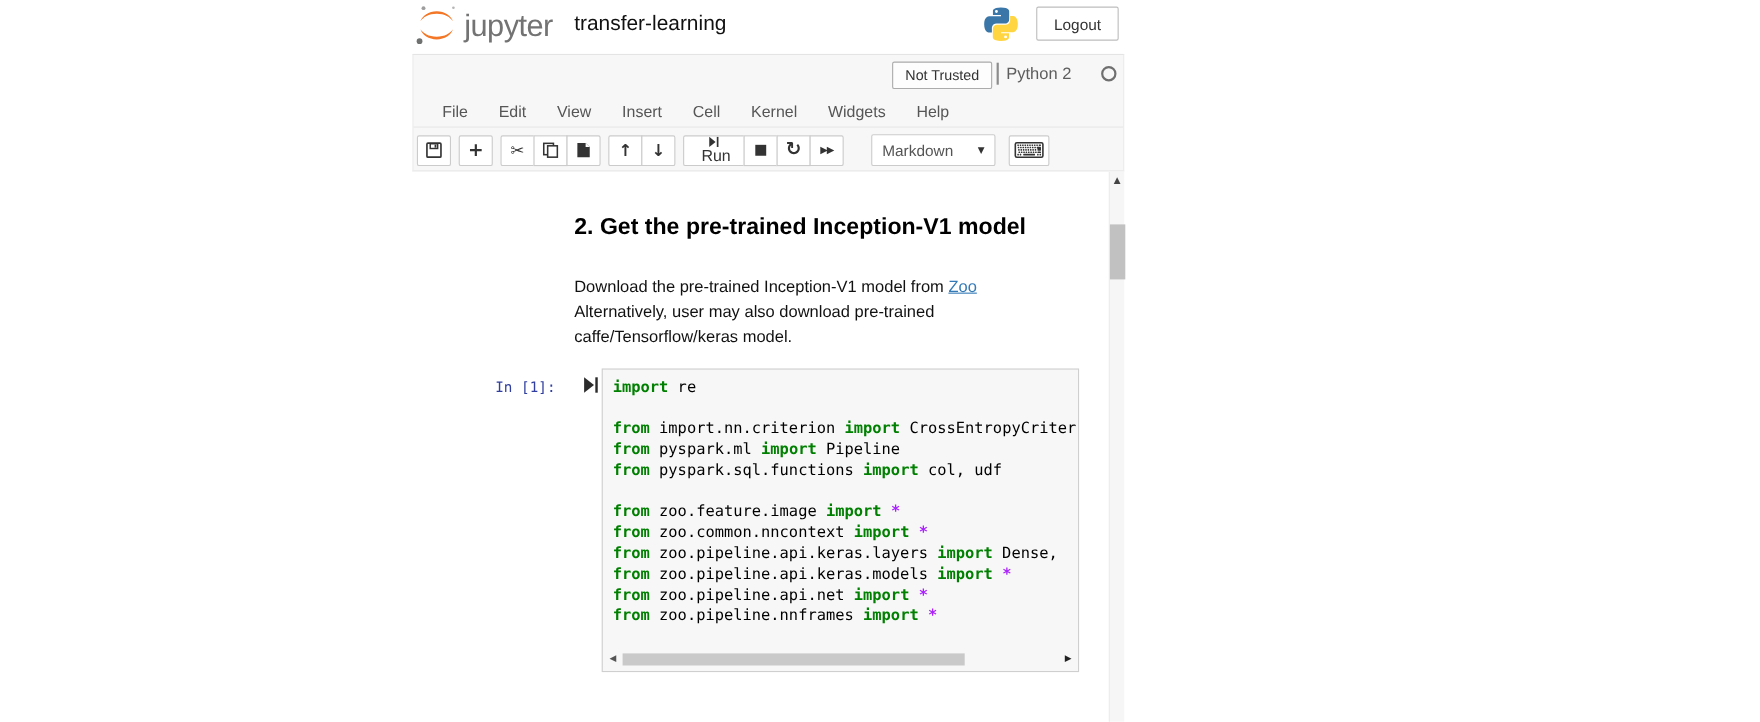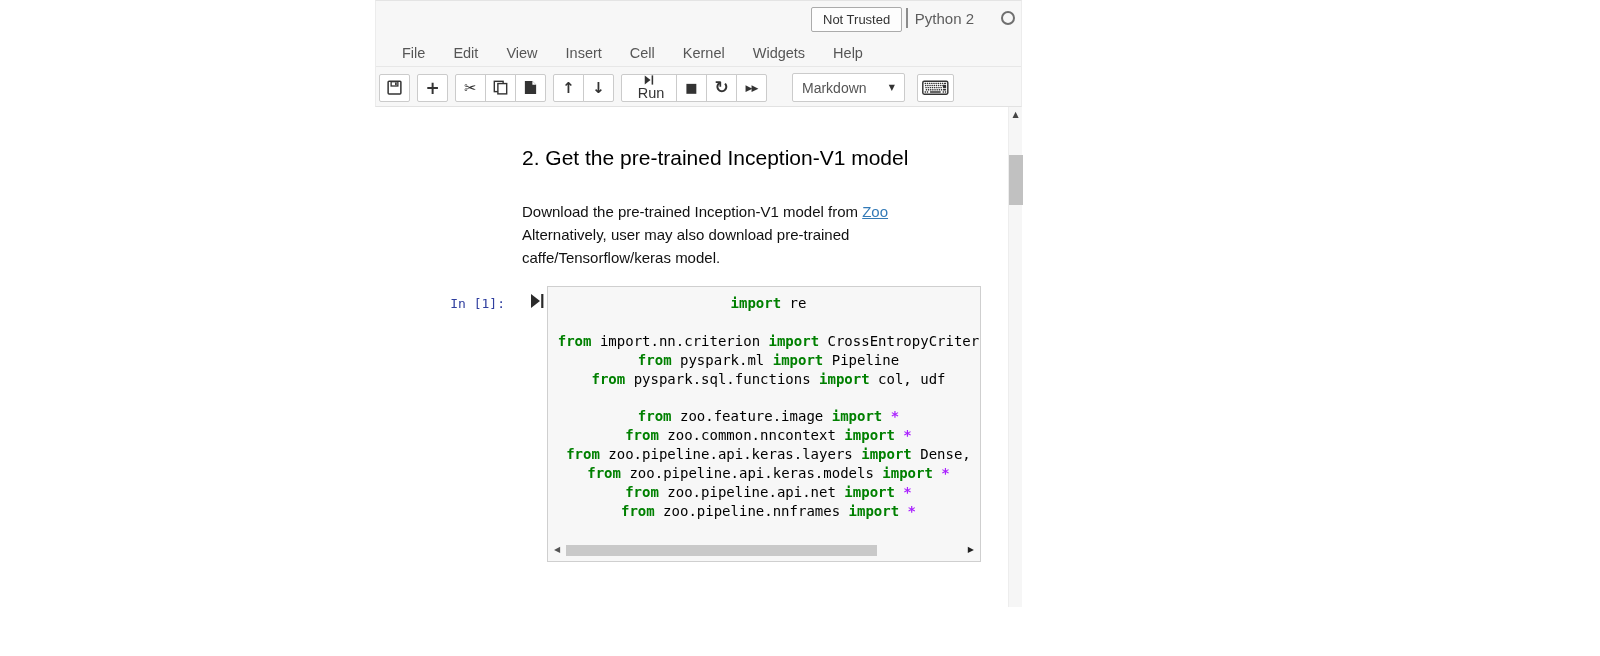"jupyter" div.header { html: none -> <div> <div> <svg> <path></path> <path></path> <circle></circle> <circle></circle> <circle></circle> </svg> <span>jupyter</span> </div> <div>transfer-learning</div> <svg> <path></path> <path></path> </svg> <div>Logout</div> </div> }
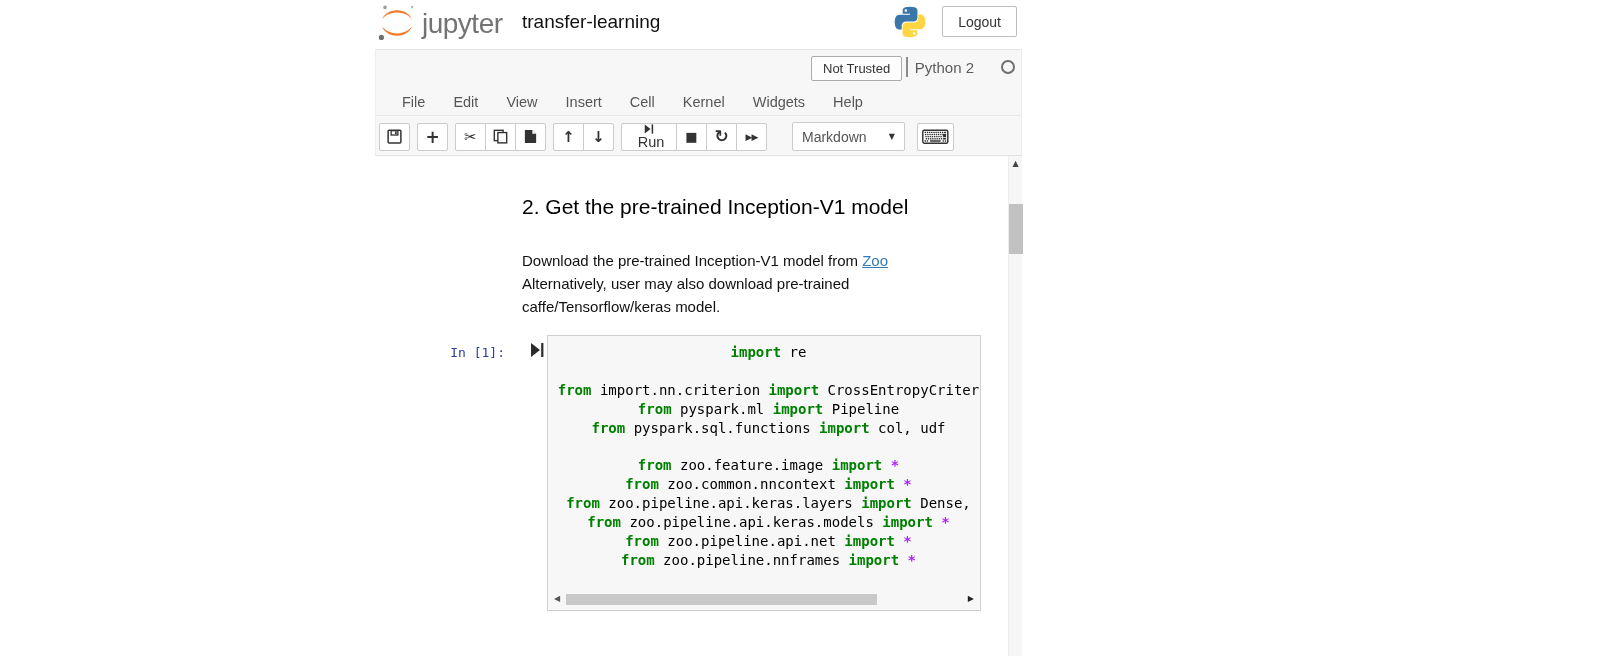"2. Get the pre-trained Inception-V1" .md-heading { font-weight: normal -> bold }
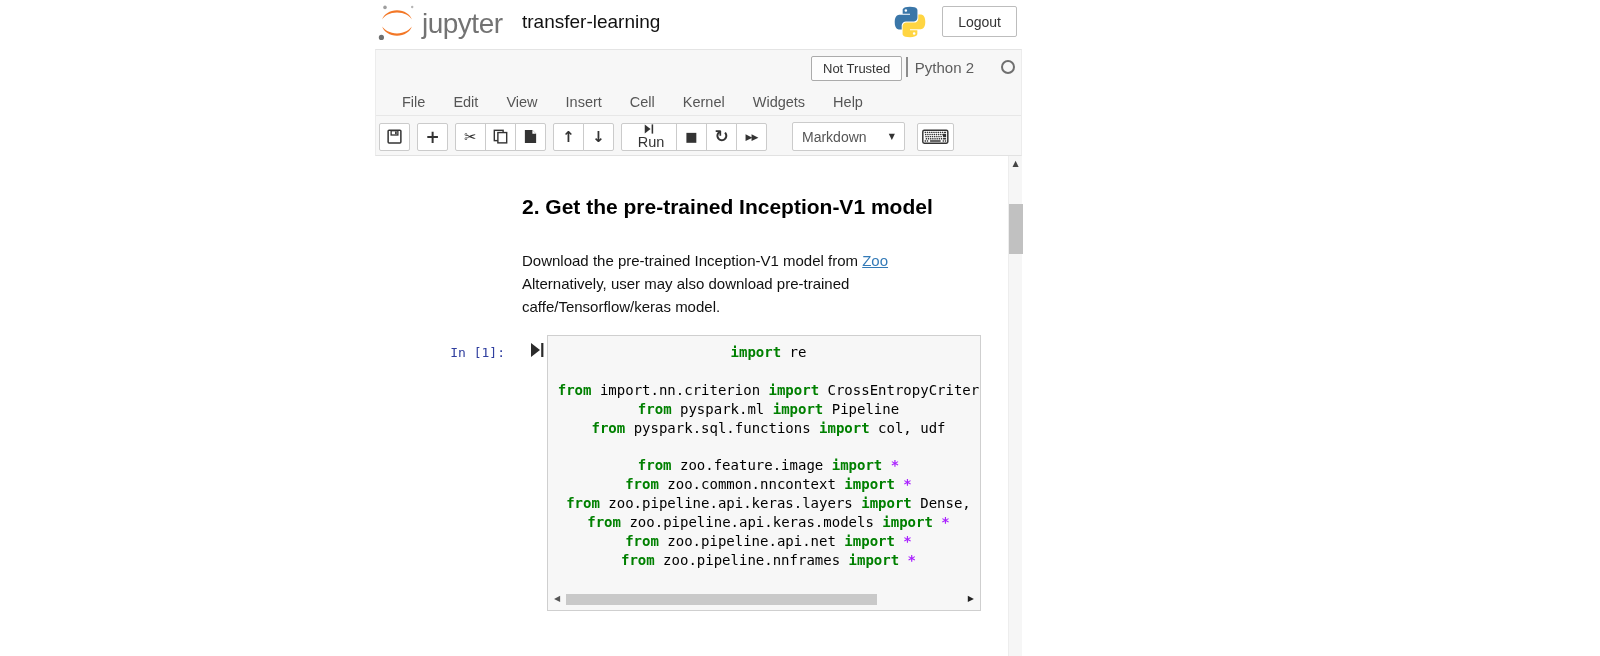"import re" .code-lines { text-align: center -> none }
